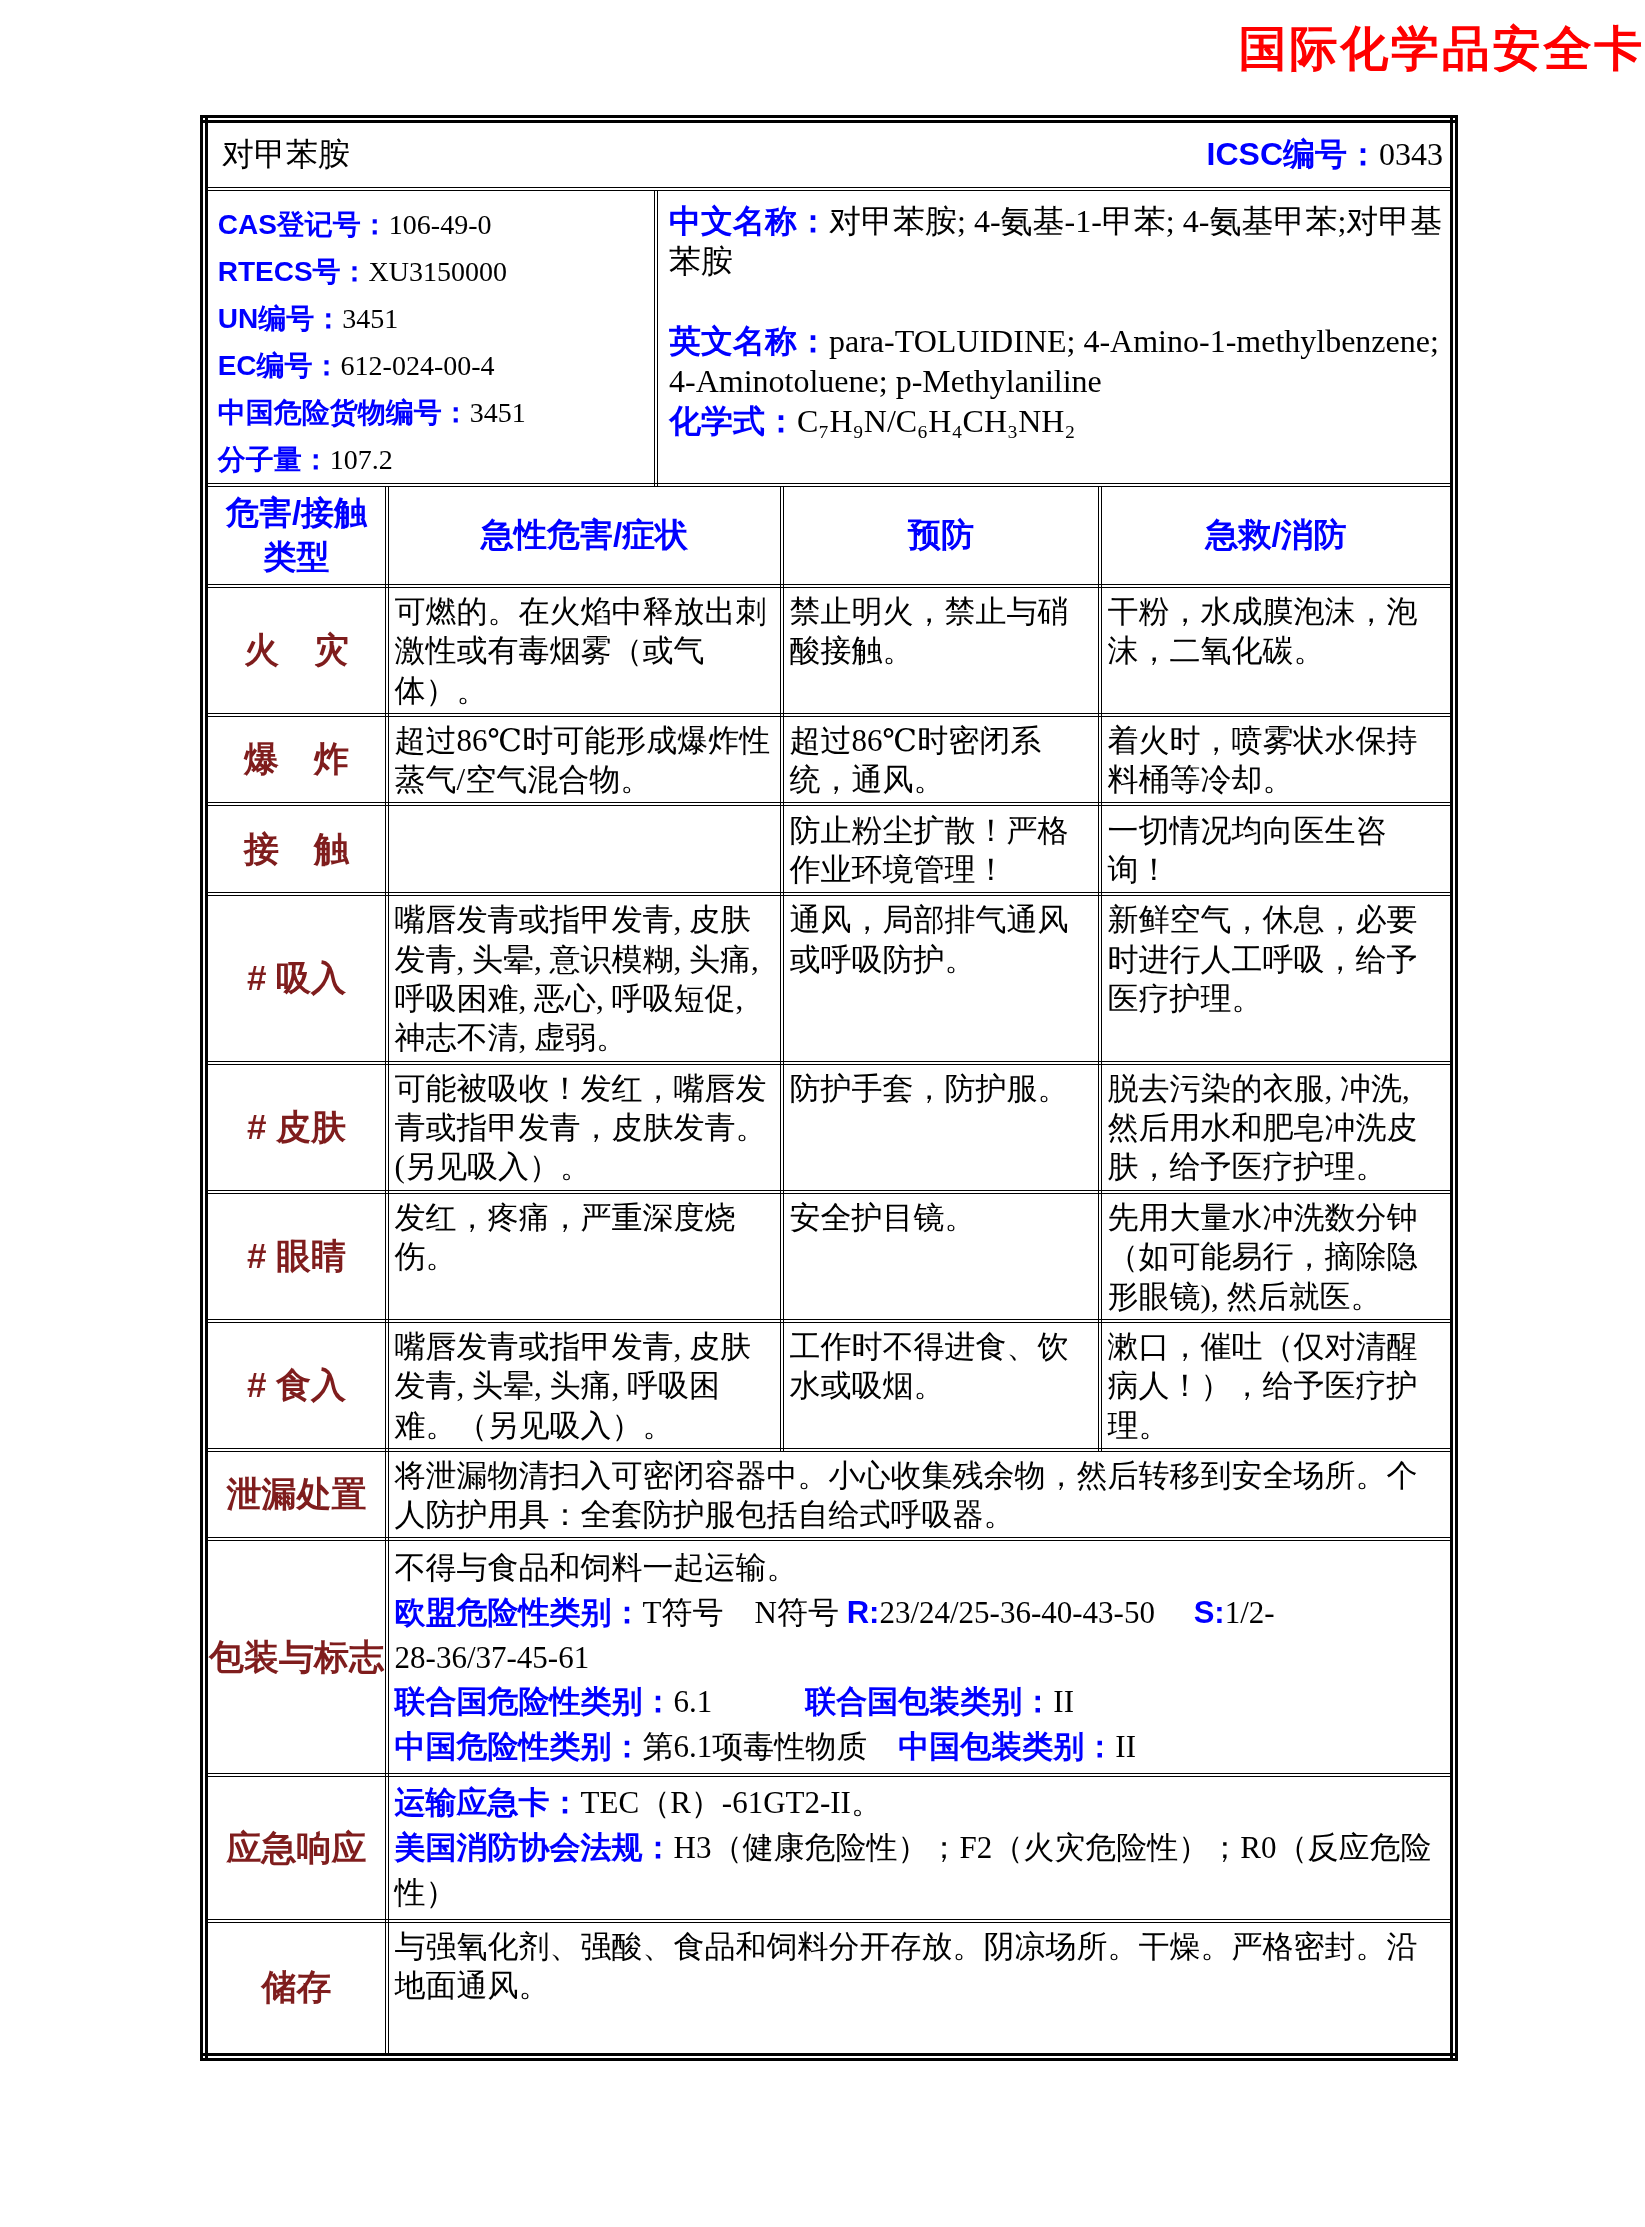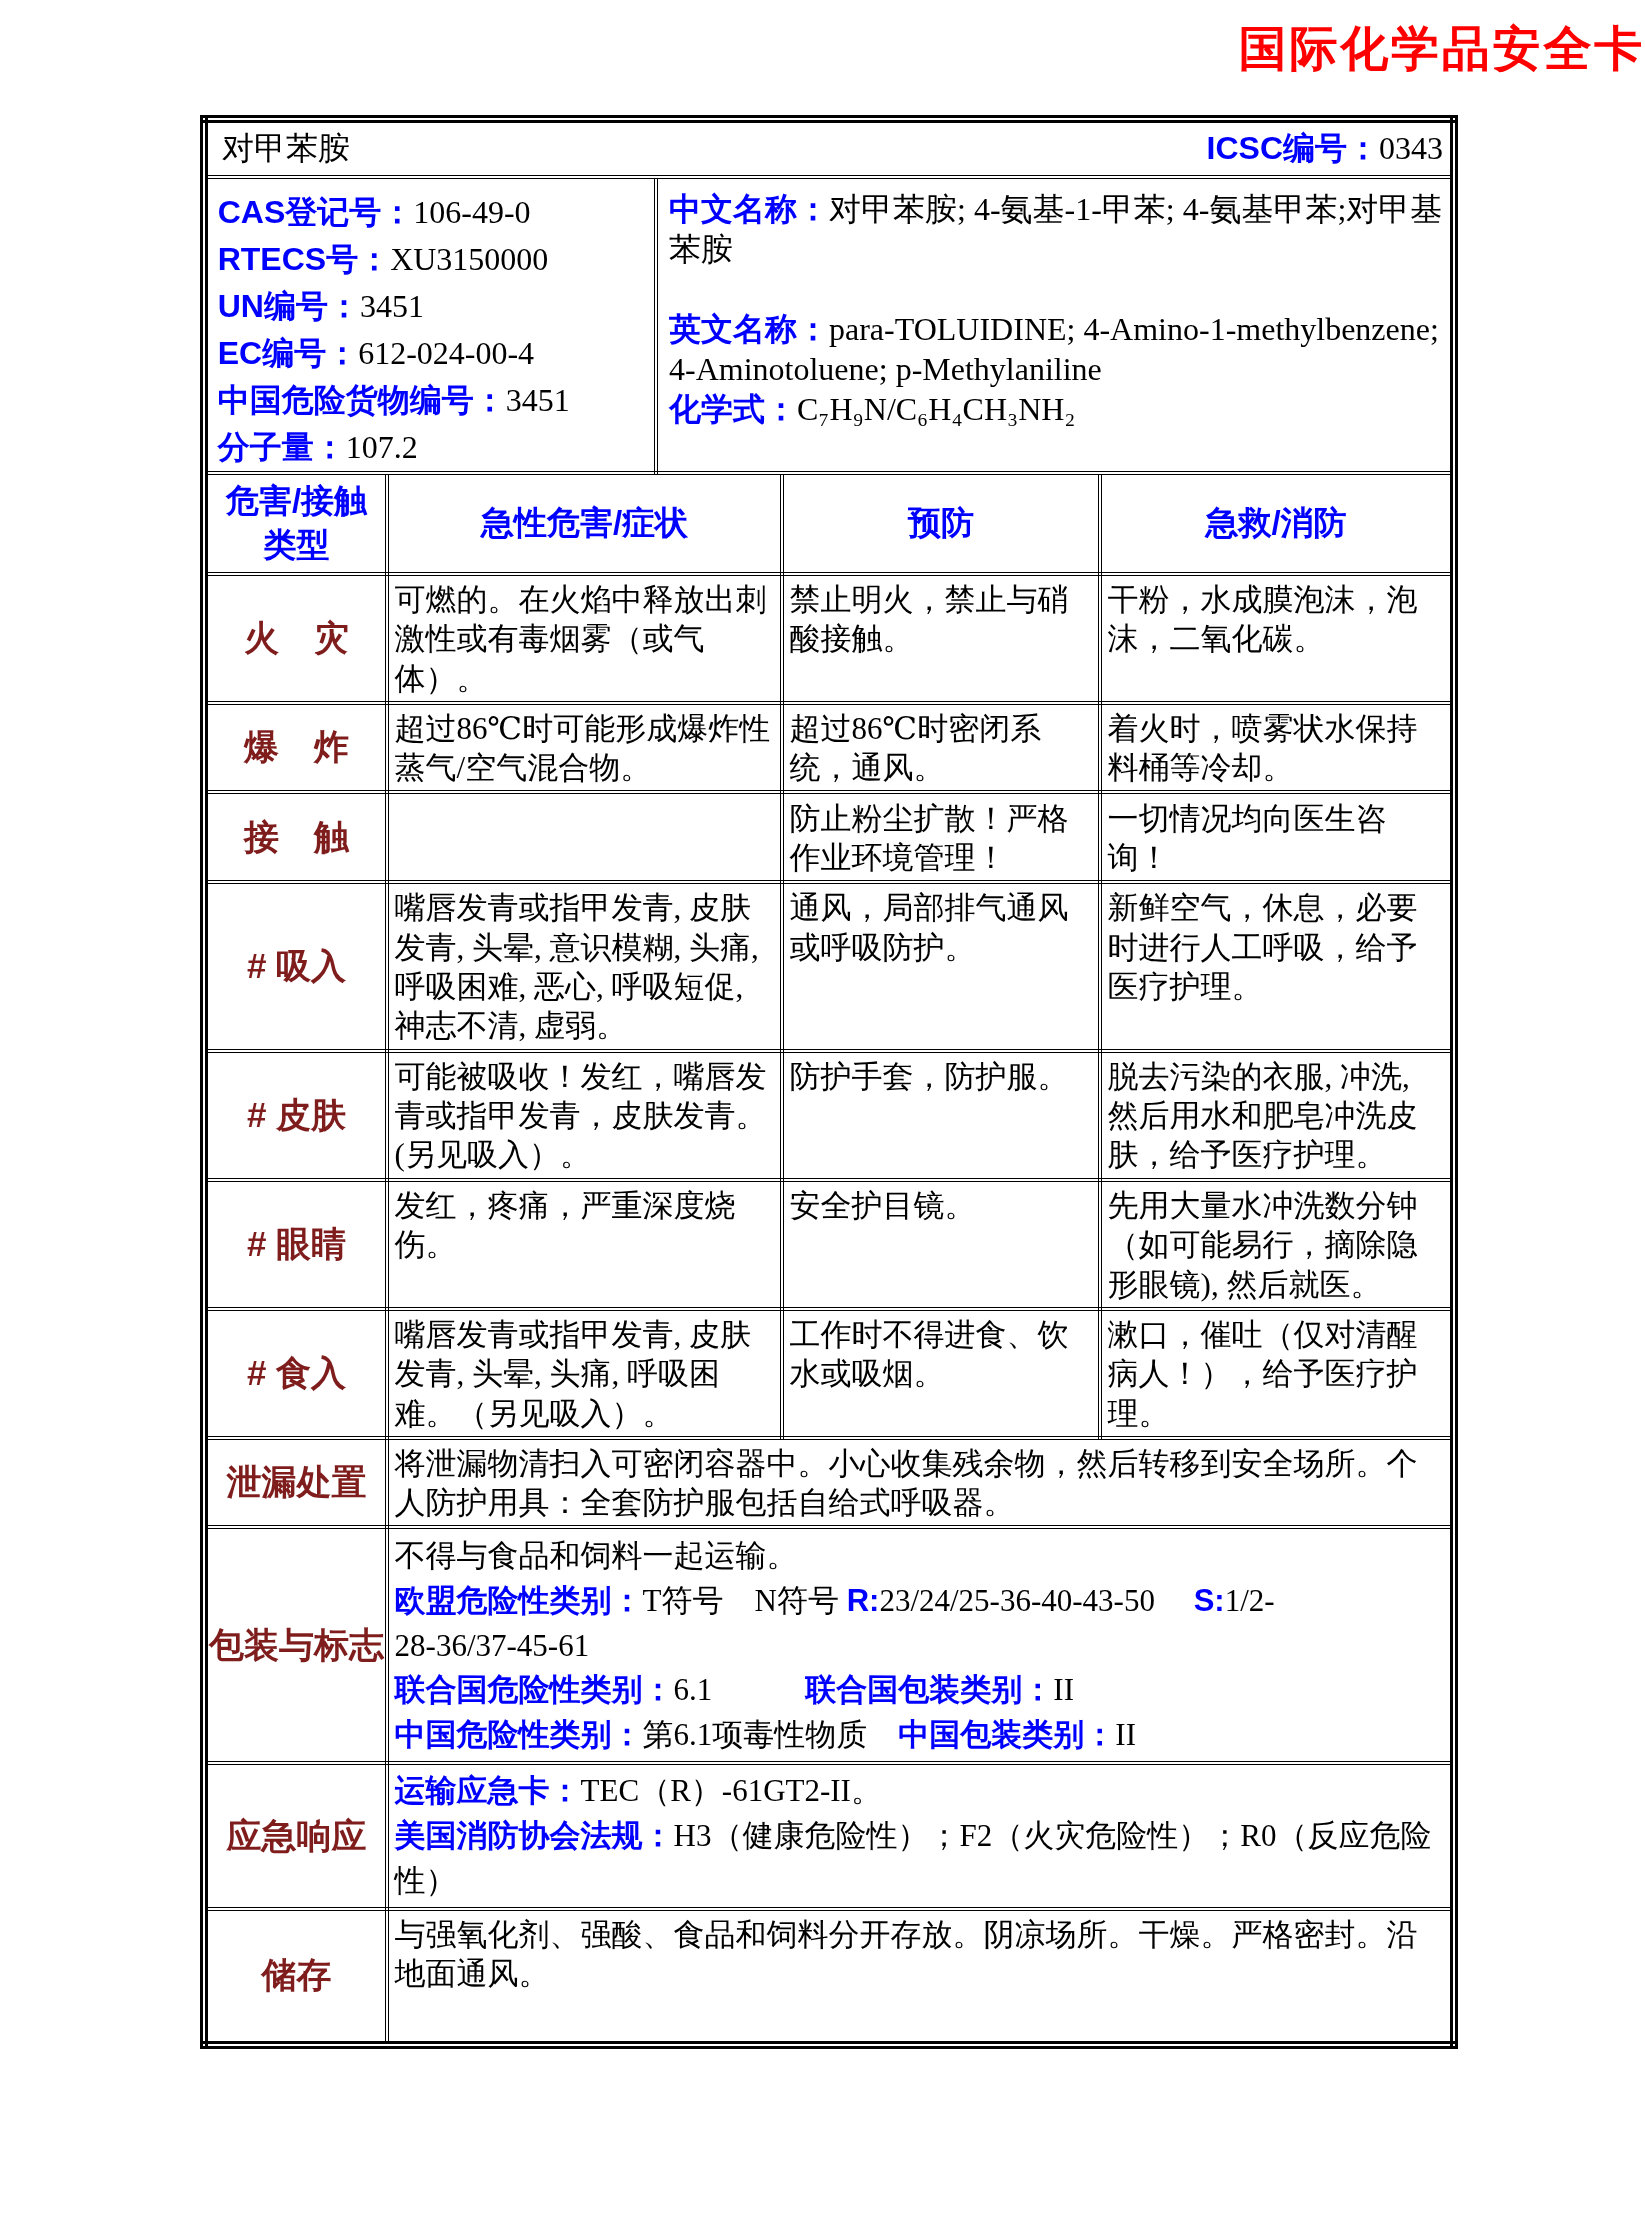"对甲苯胺" .r-name { height: 58px -> 70px }
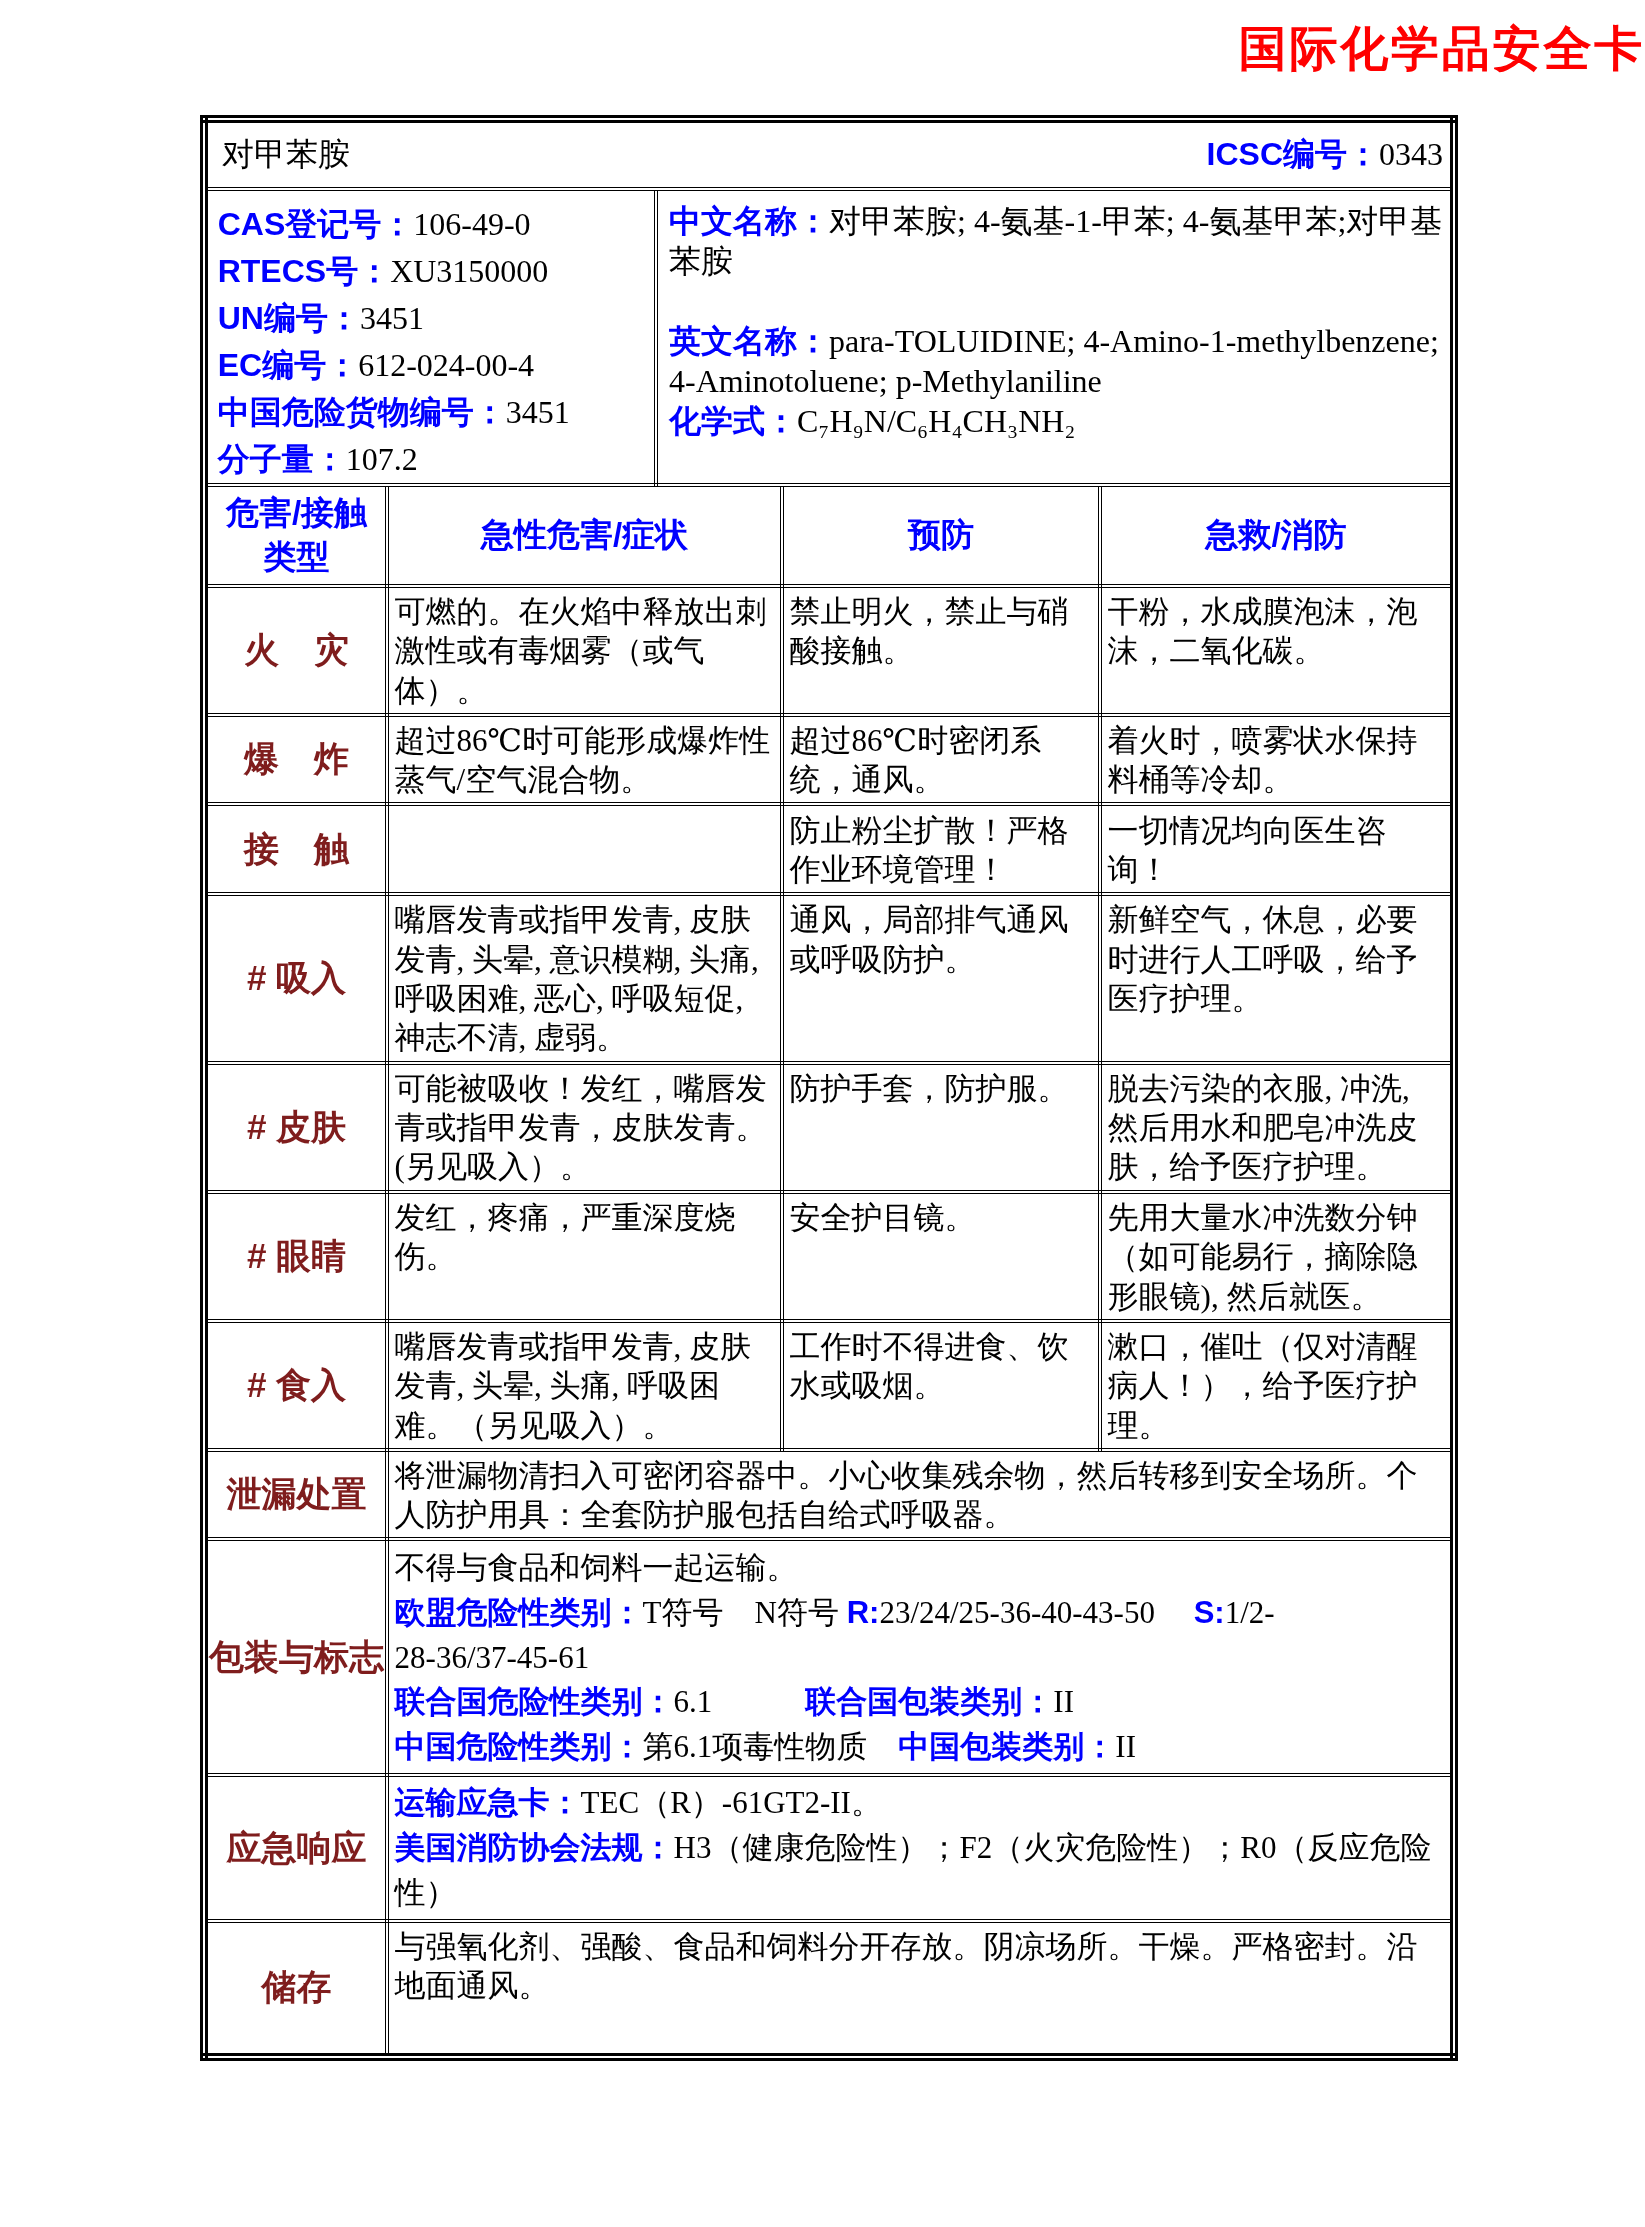"CAS登记号：106-49-0" .idcell { font-size: 32px -> 28px }
